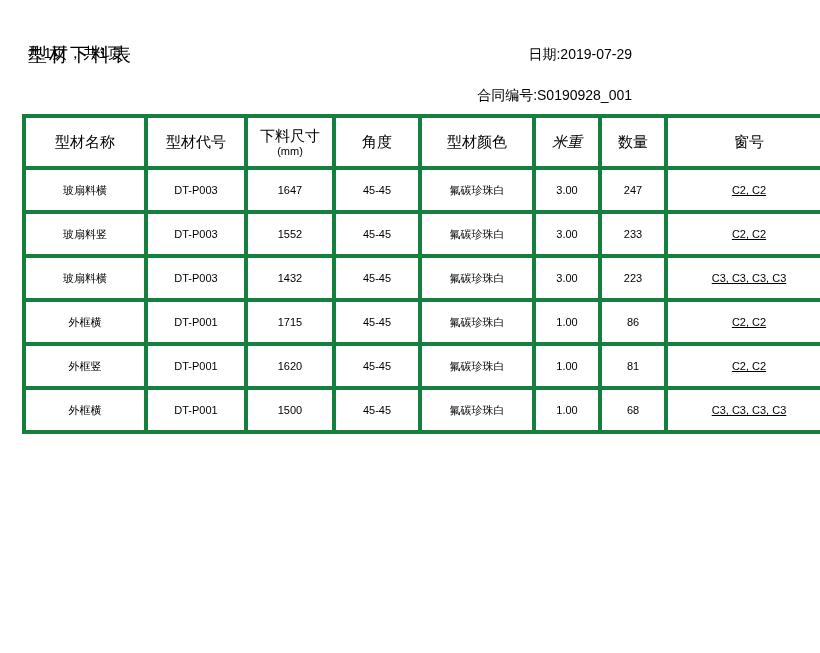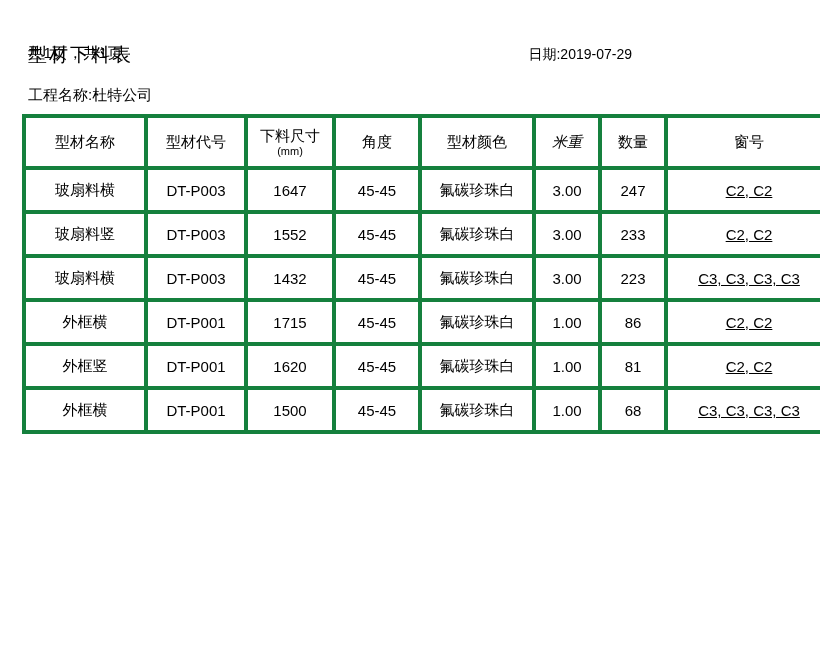"工程名称:杜特公司" div.project-name { html: <div>工程名称:杜特公司</div> -> none }
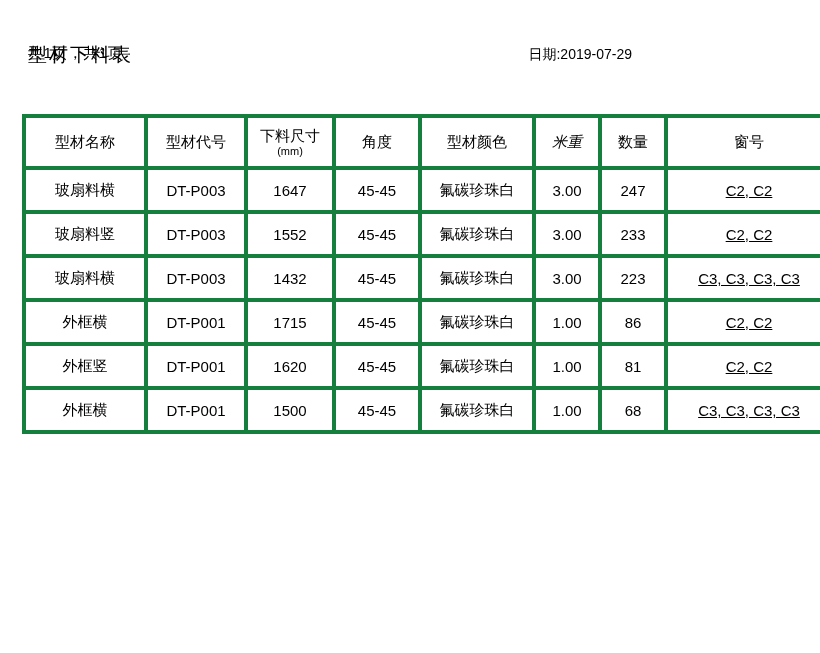"合同编号:S0190928_001" div.contract-no { html: none -> <div>合同编号:S0190928_001</div> }
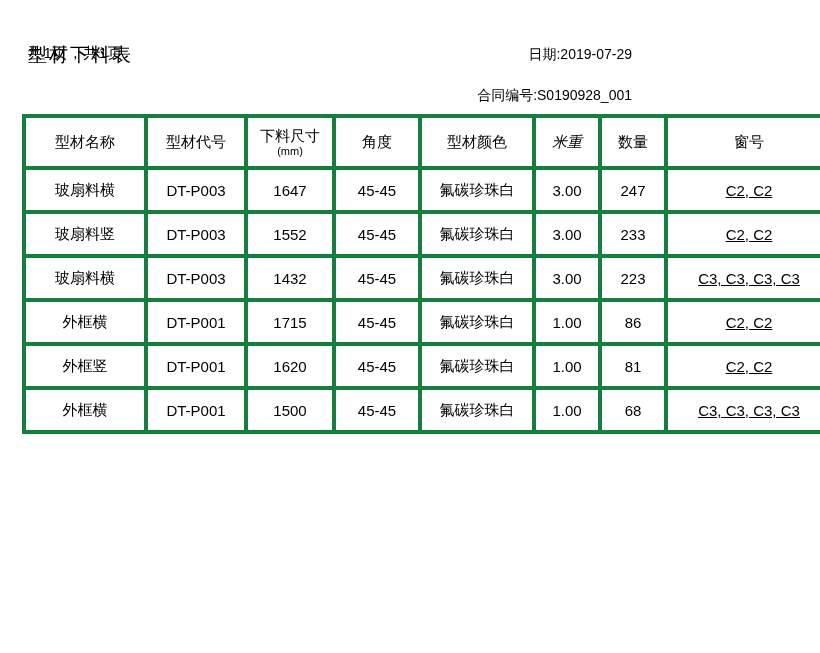"玻扇料横" table.cut-table tbody td { font-size: 15px -> 11px }
